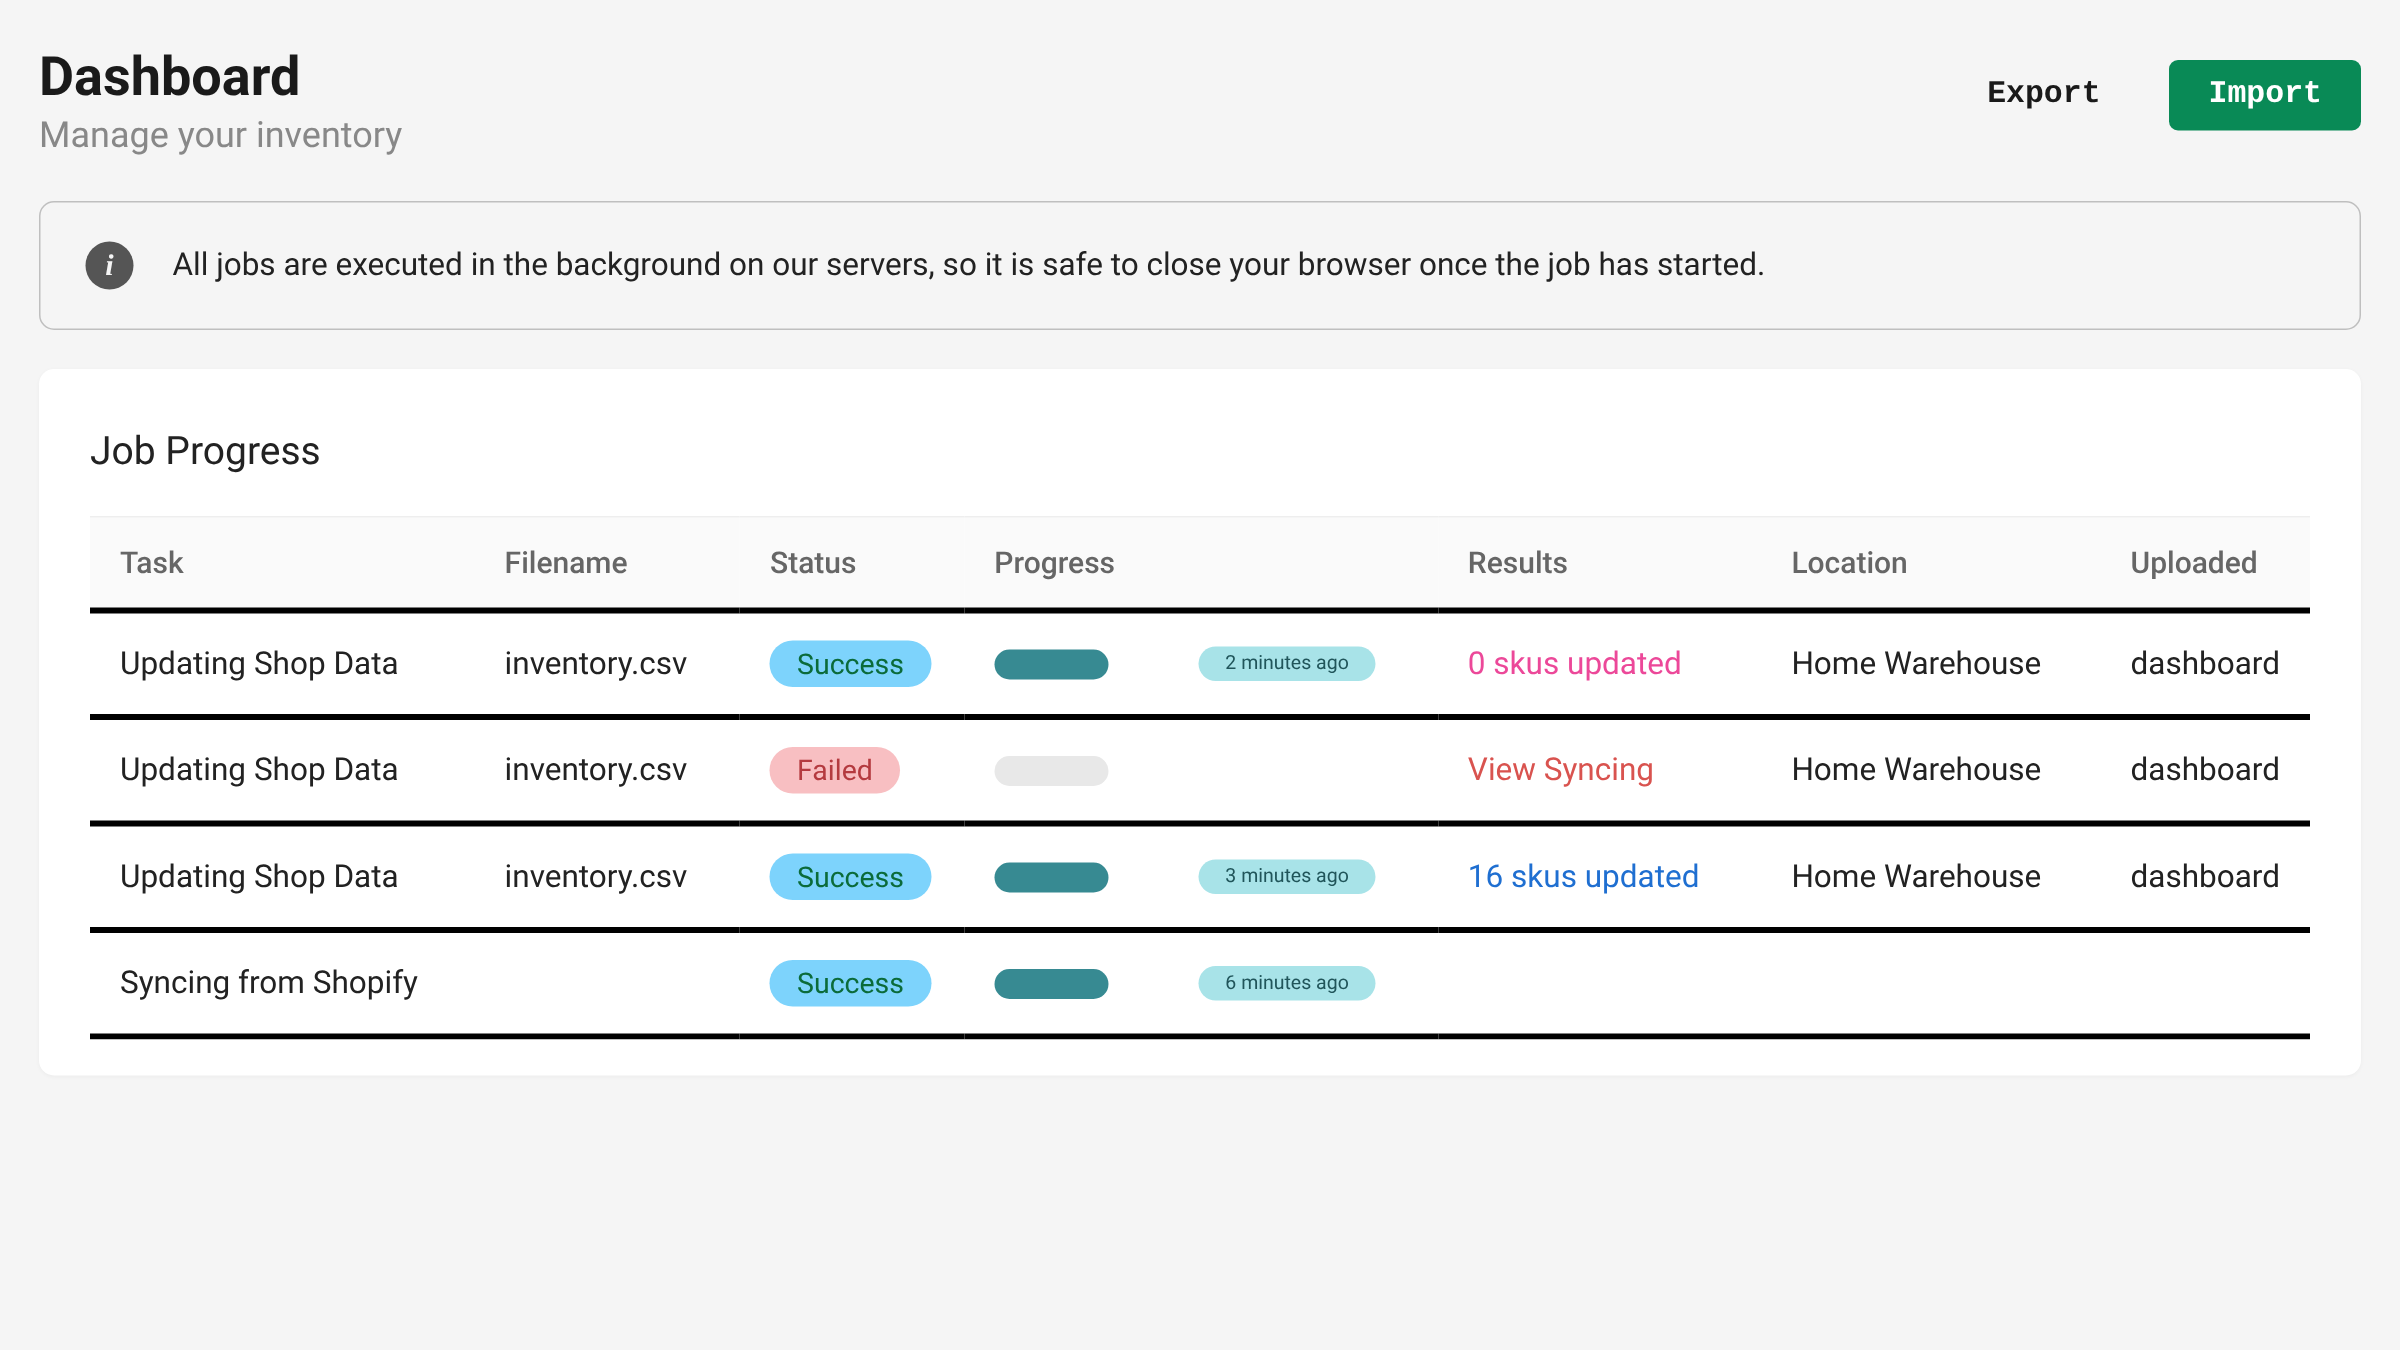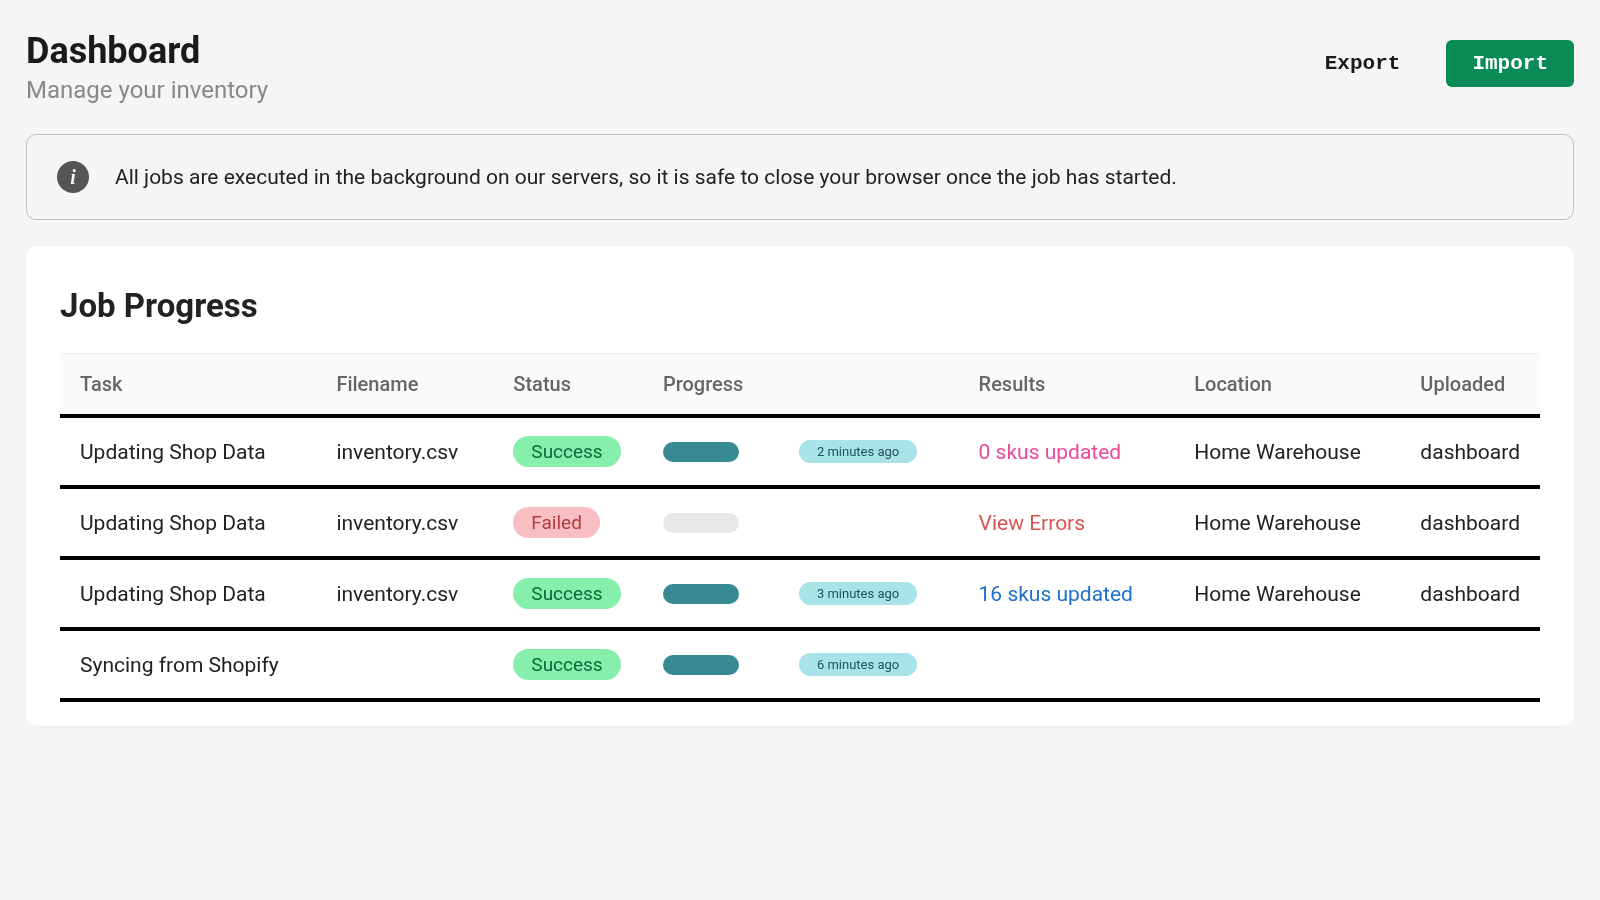"Job Progress" .card h2 { font-size: 33px -> 26px; font-weight: 700 -> 400 }
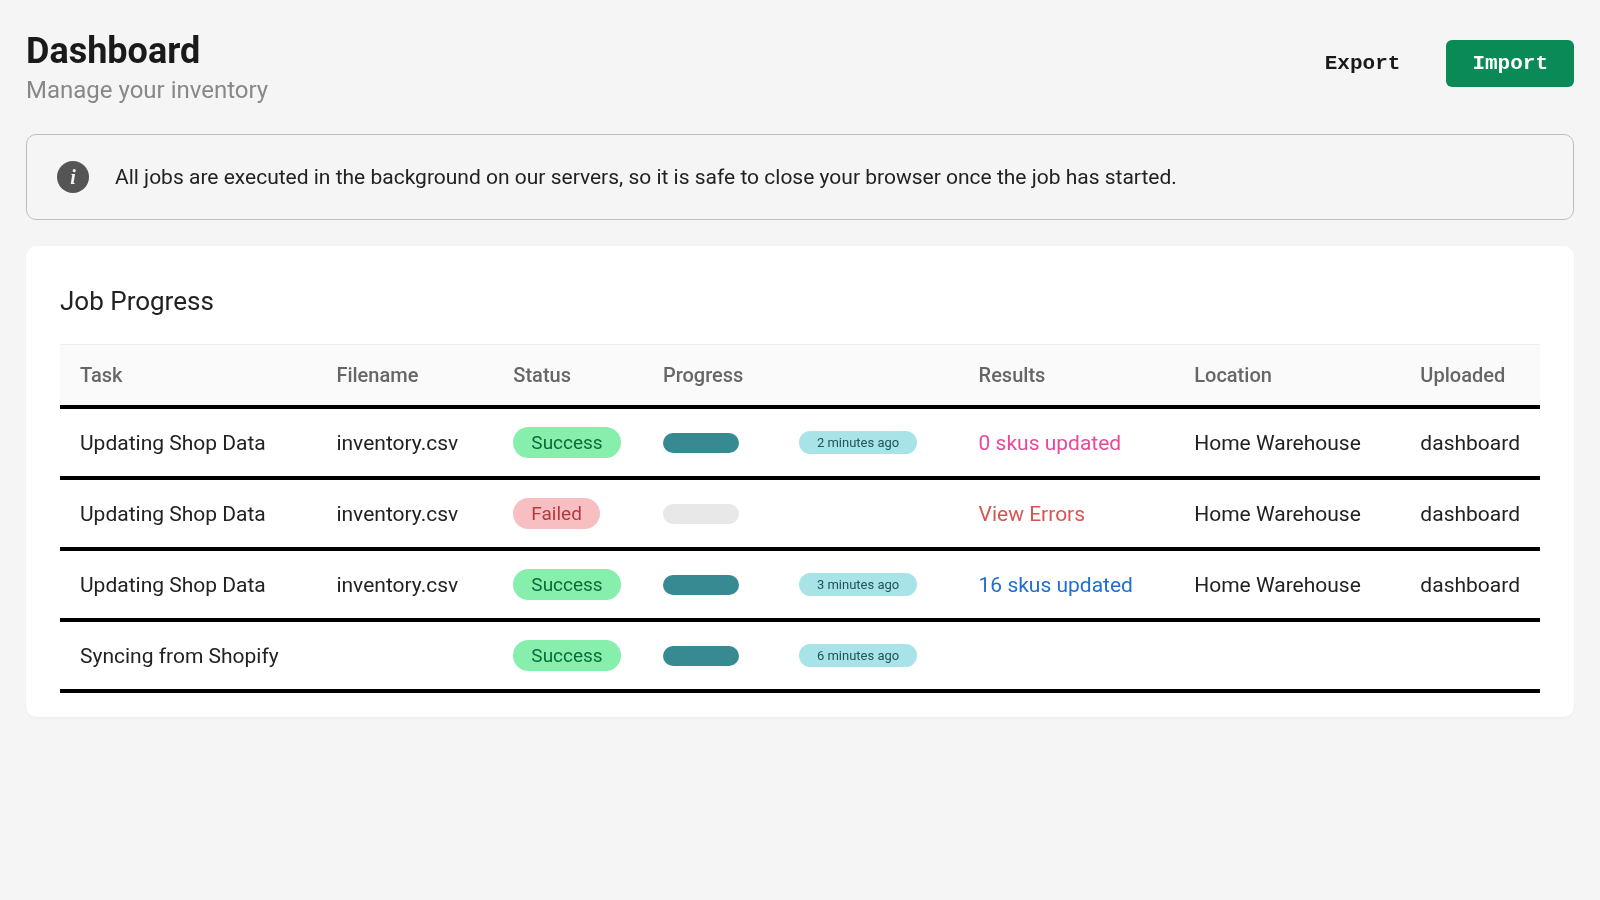"Success" .badge-success { background: #86efac -> #7dd3fc }
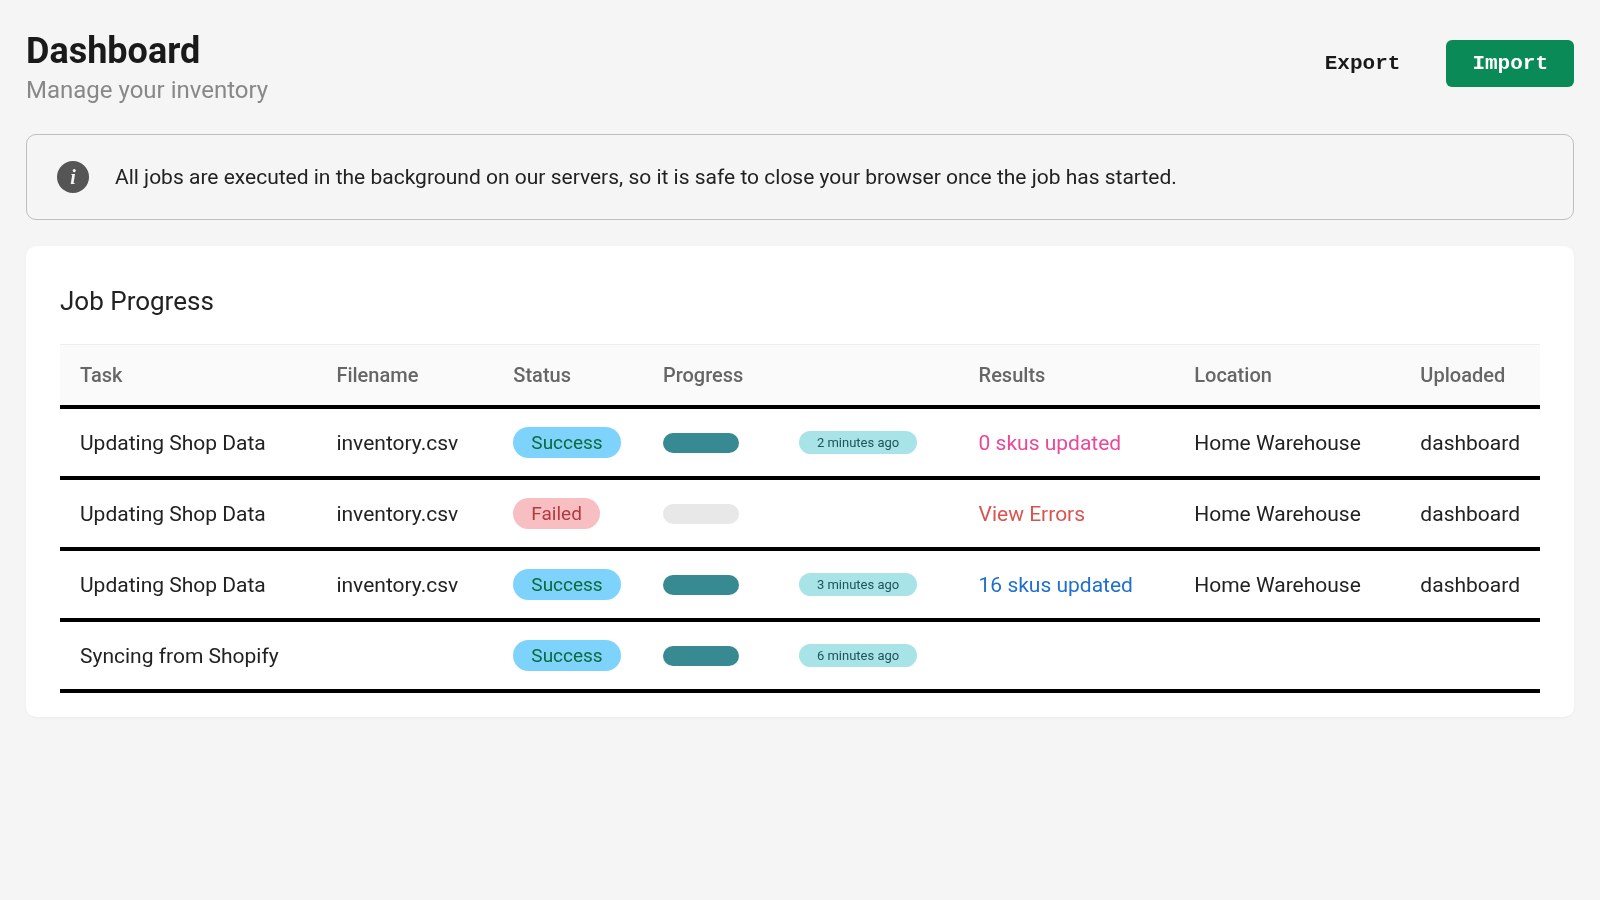"View Errors" span.result-error { text: Errors -> Syncing }
